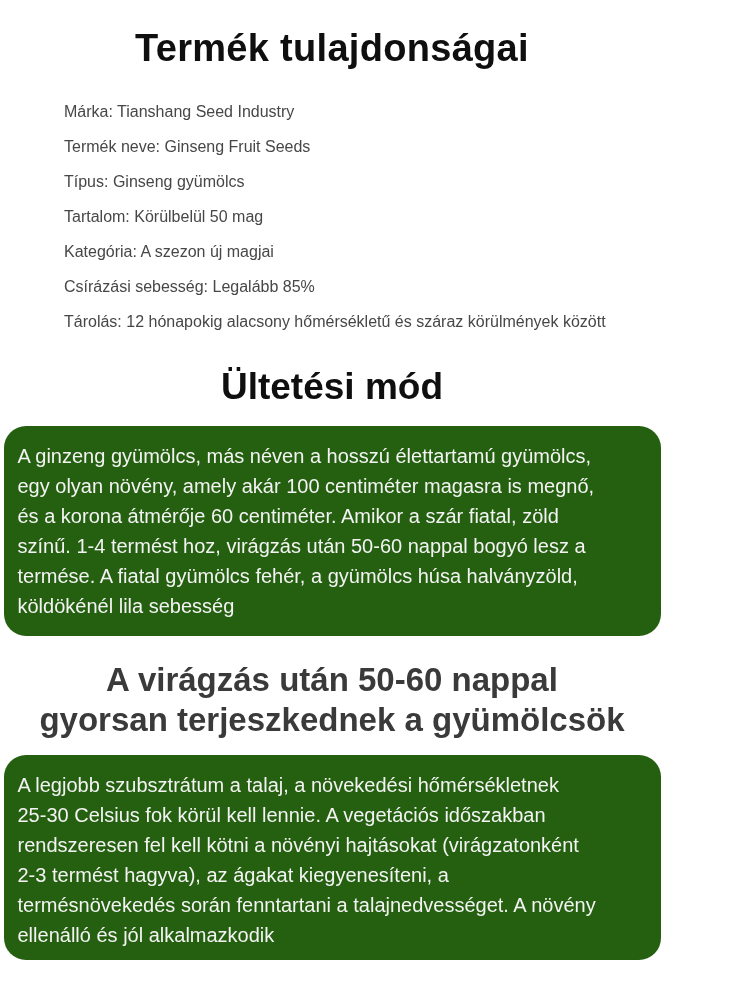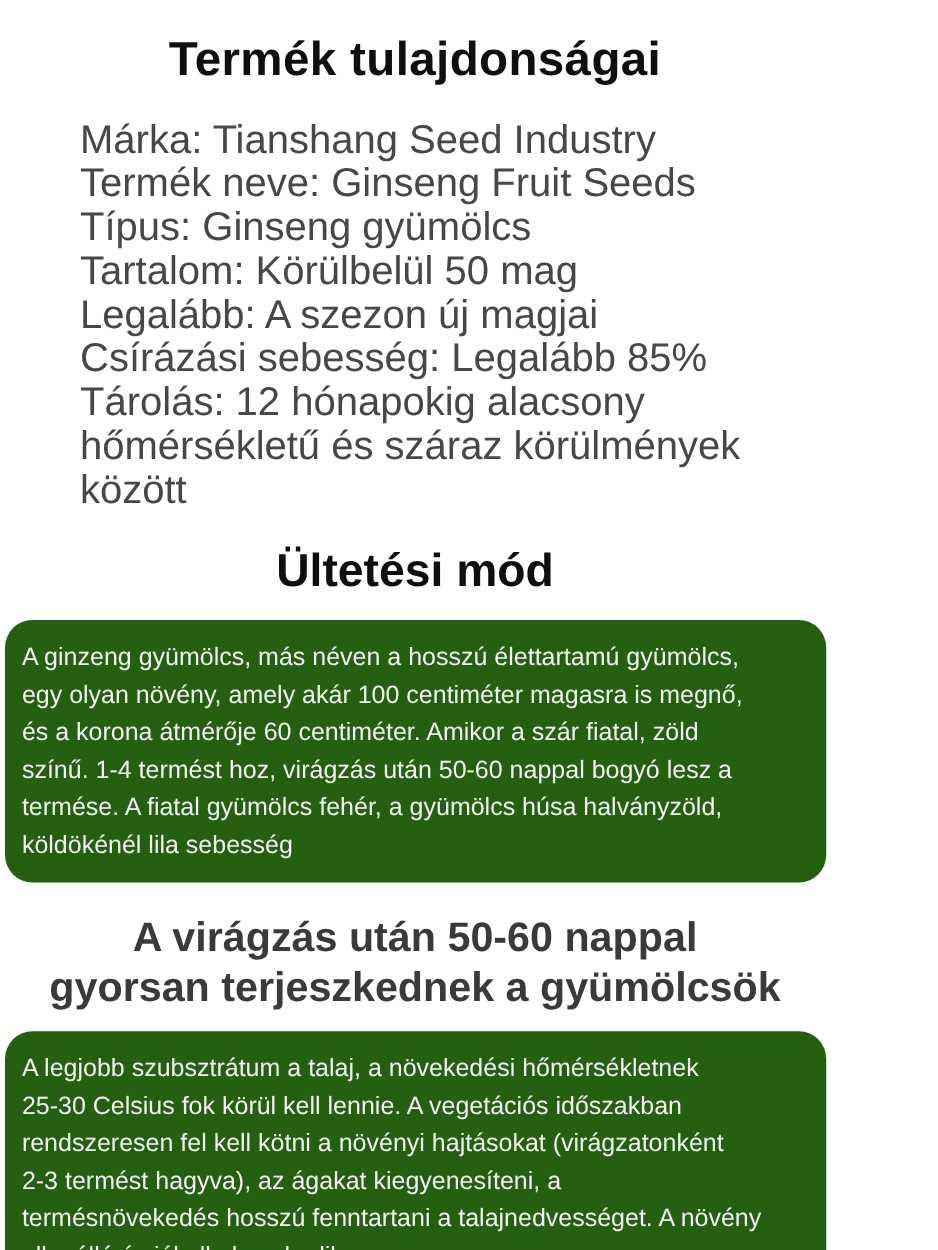"Márka: Tianshang Seed Industry" .attributes { font-size: 32px -> 16px }
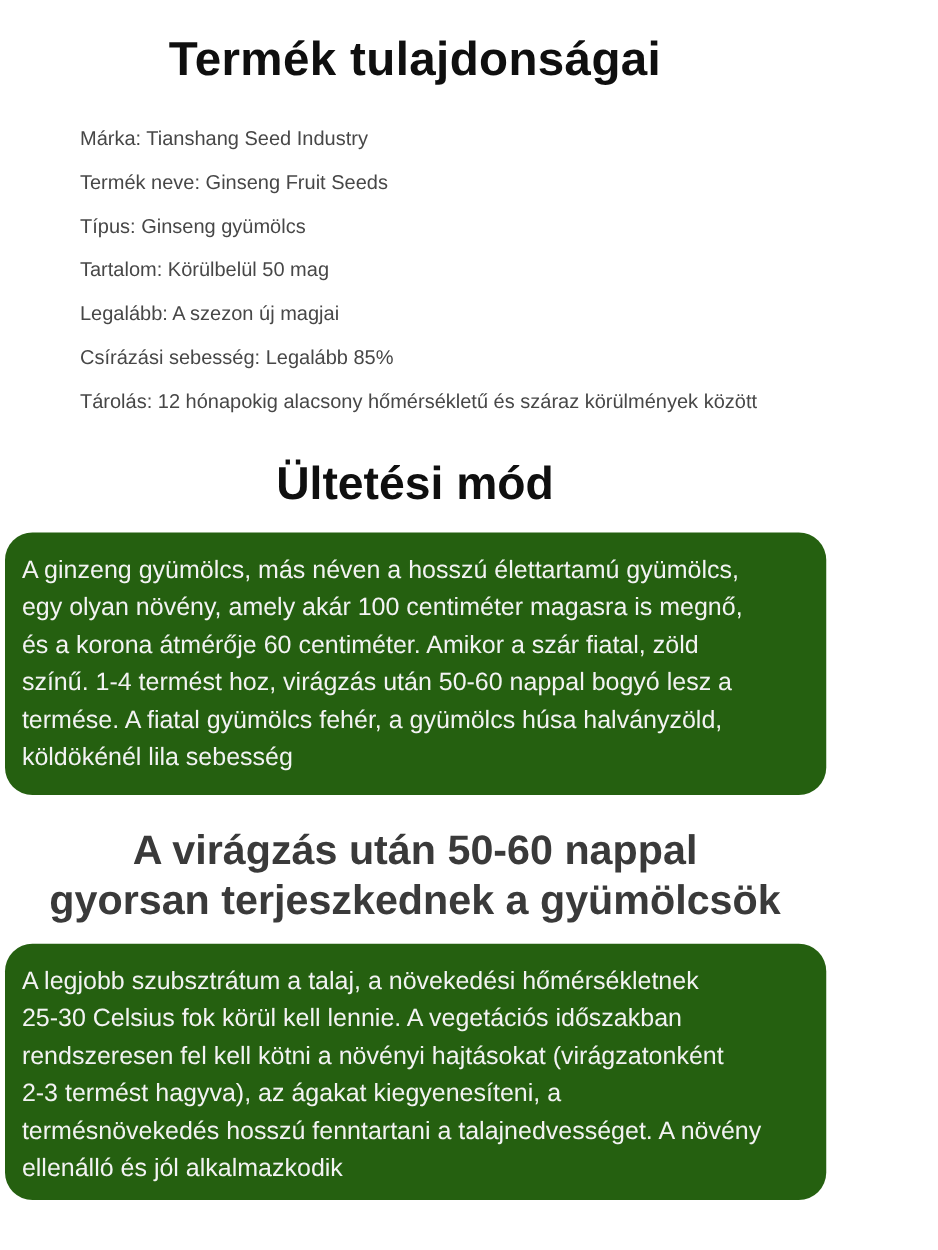"Legalább: A szezon új magjai" span.attribute-row { text: Legalább -> Kategória }
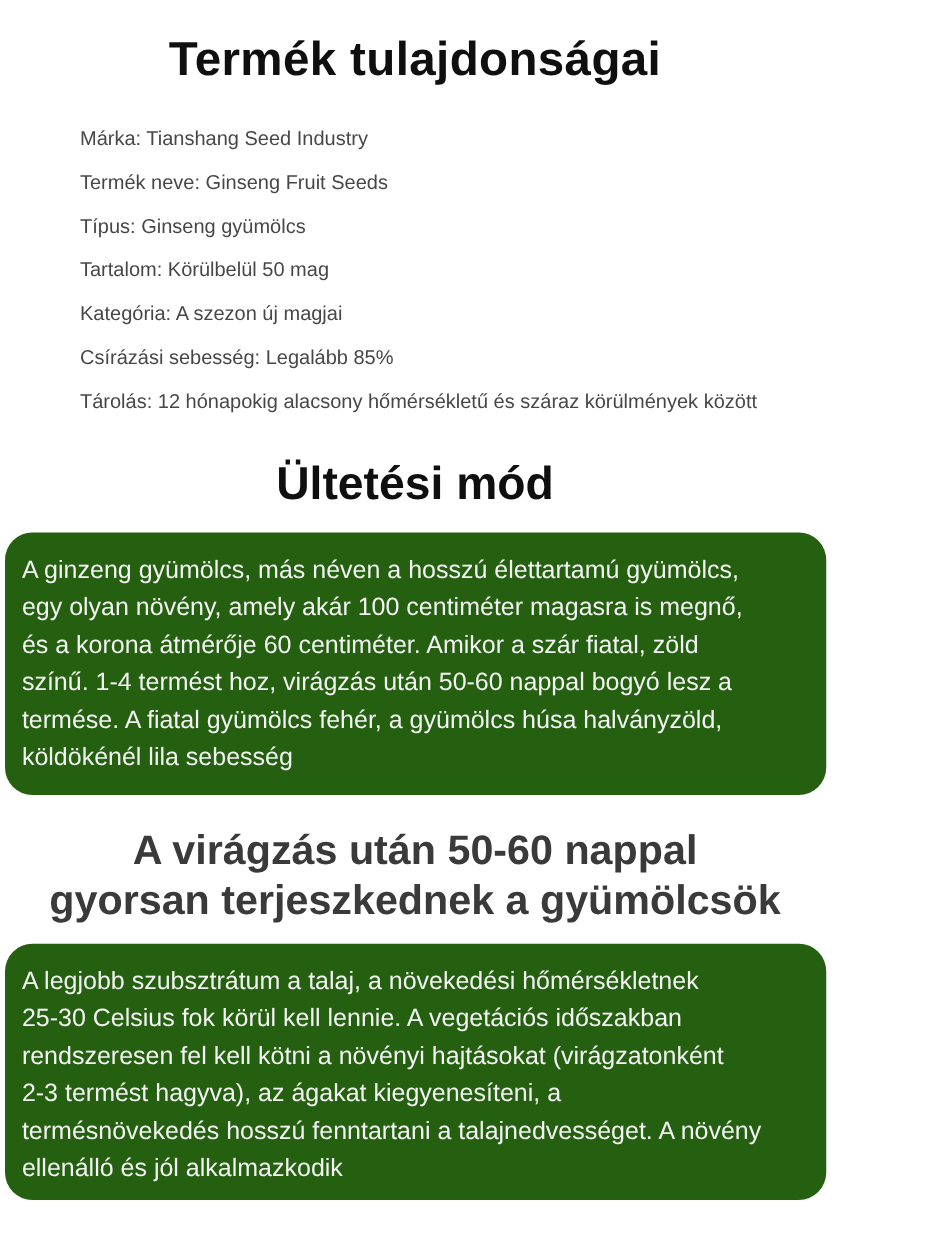"termésnövekedés hosszú fenntartani a" div.box-line { text: hosszú -> során }
